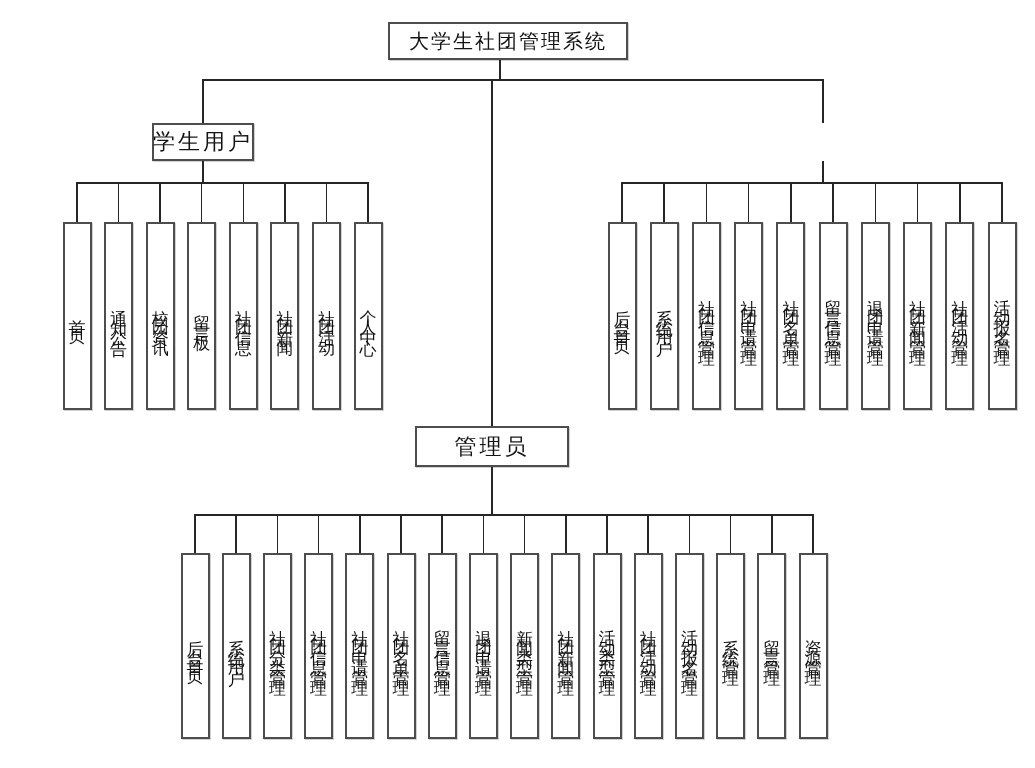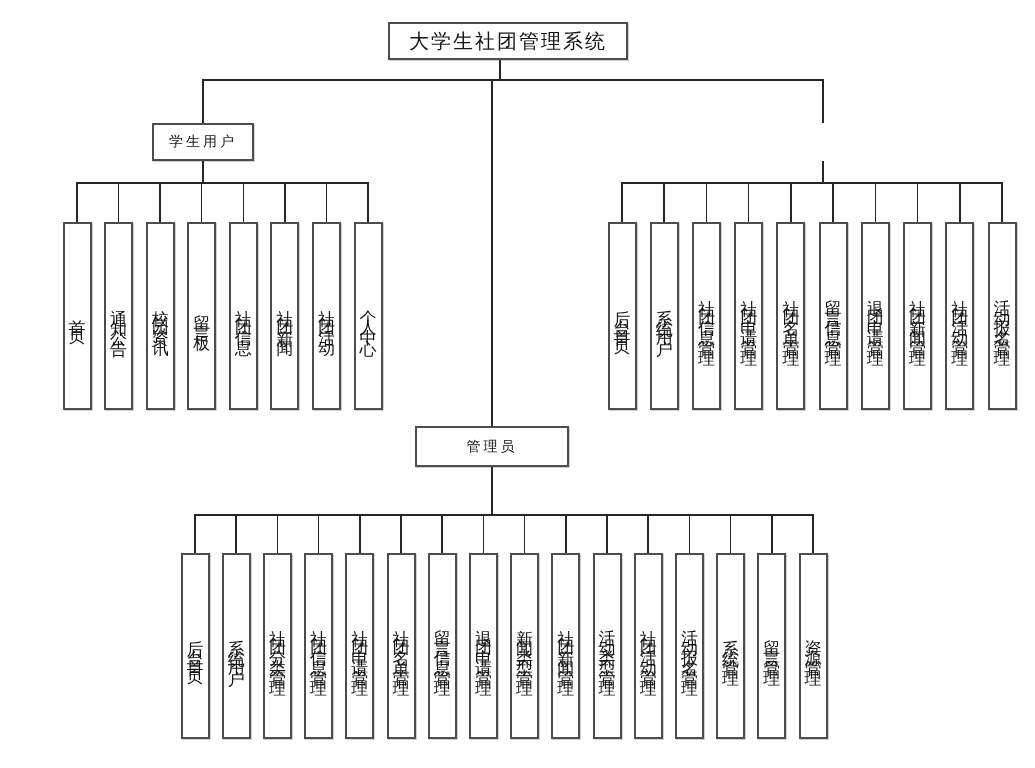"学生用户" .hbox { font-size: 14px -> 22px }
